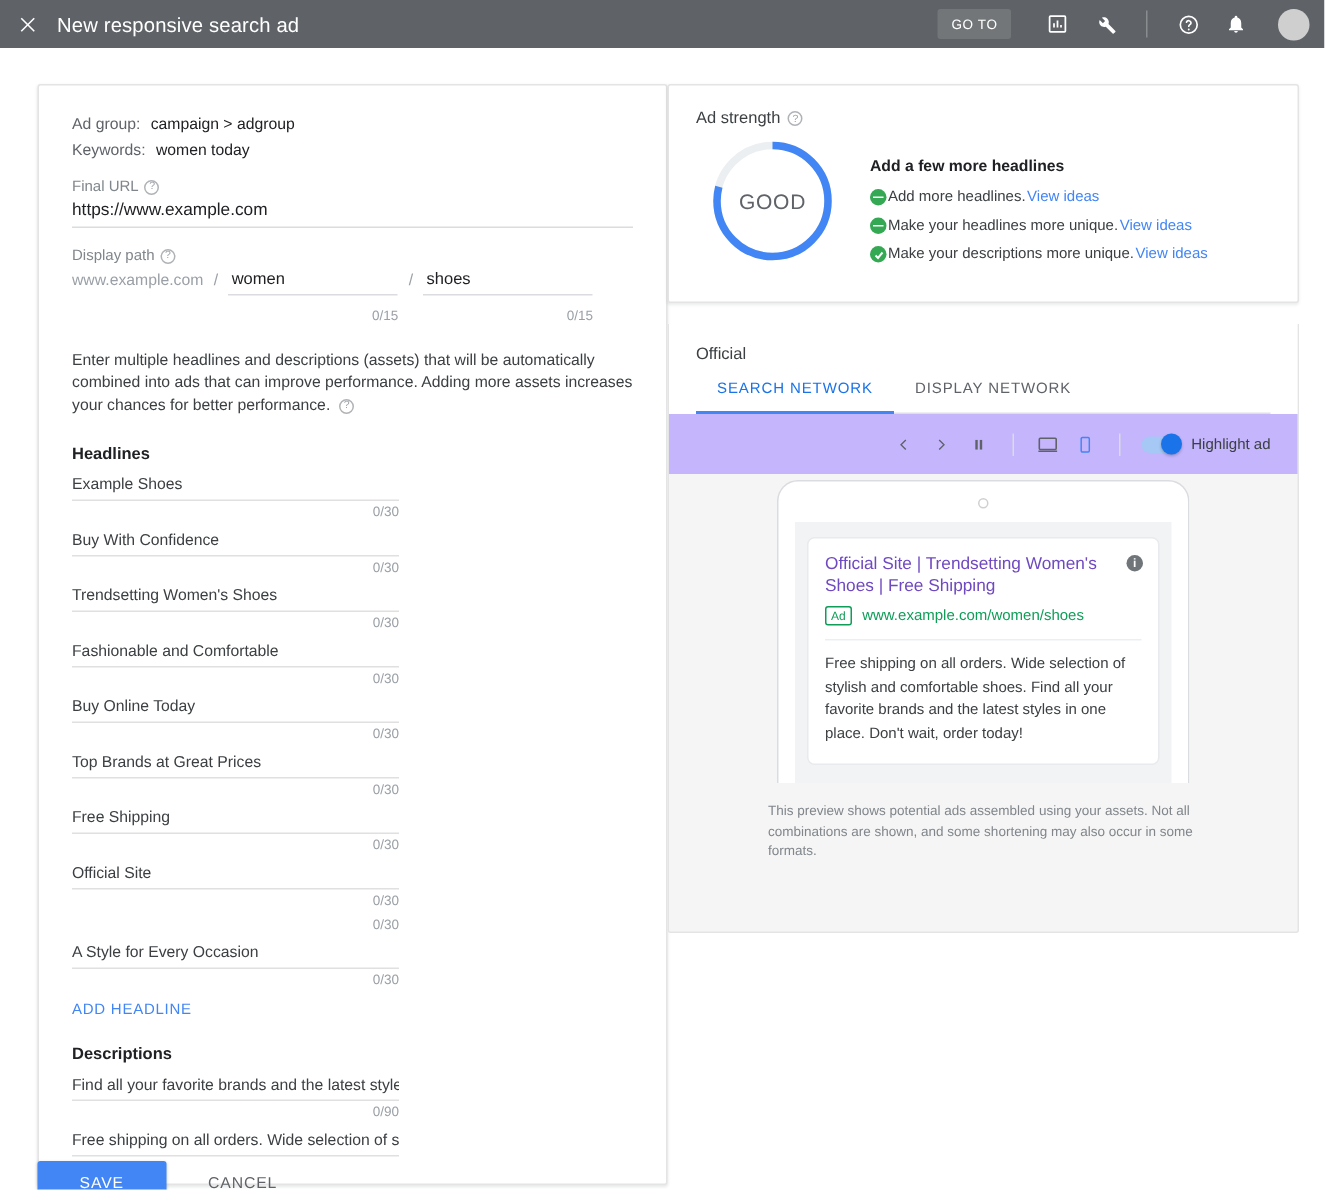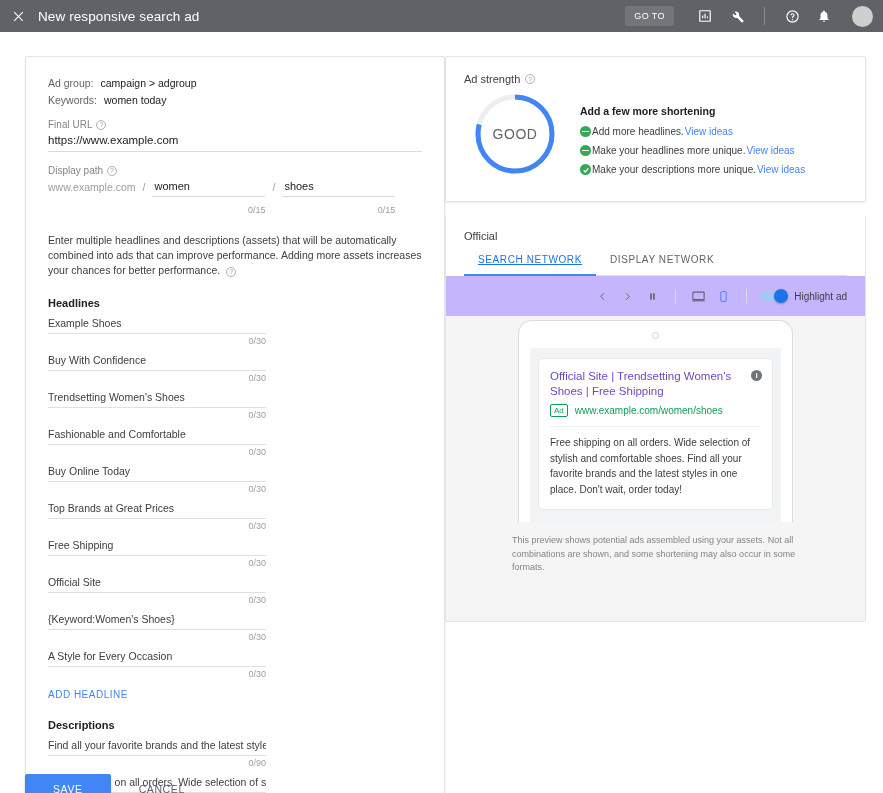"Add a few more shortening" div.tips-title { text: shortening -> headlines }
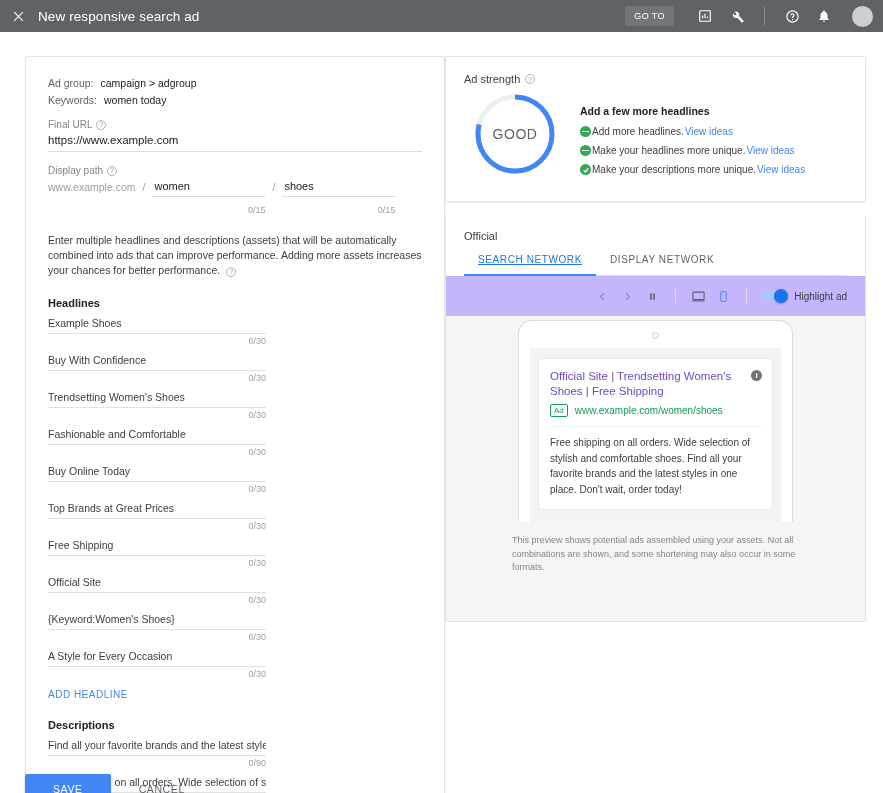"SEARCH NETWORK" .tab.active { text-decoration: underline -> none }
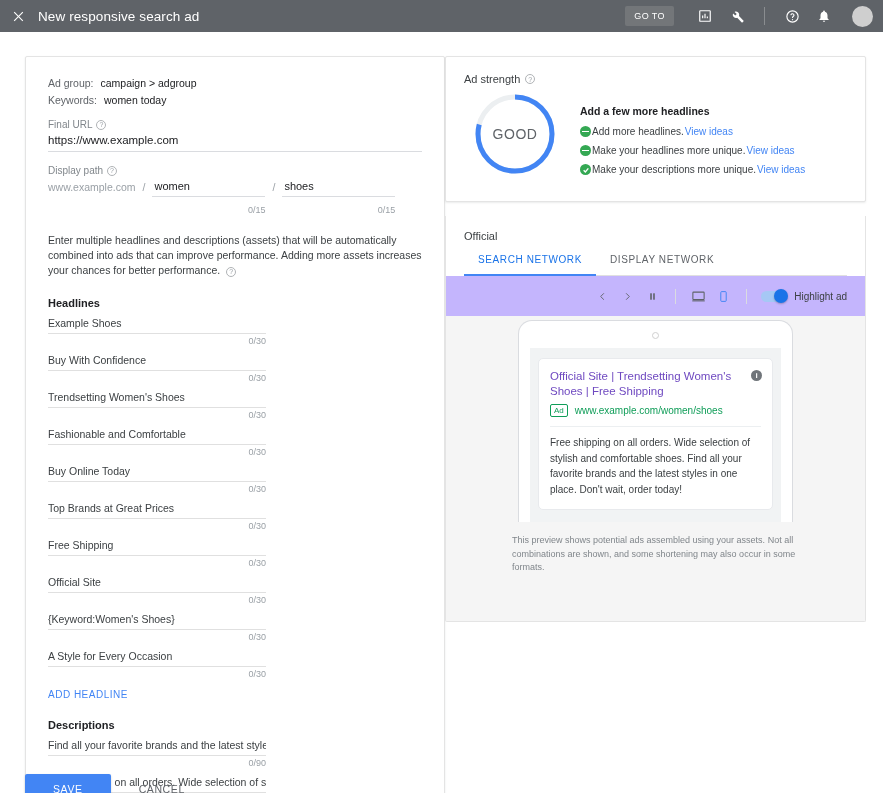"{Keyword:Women's Shoes}" input.asset-input { html: <input> -> none }
